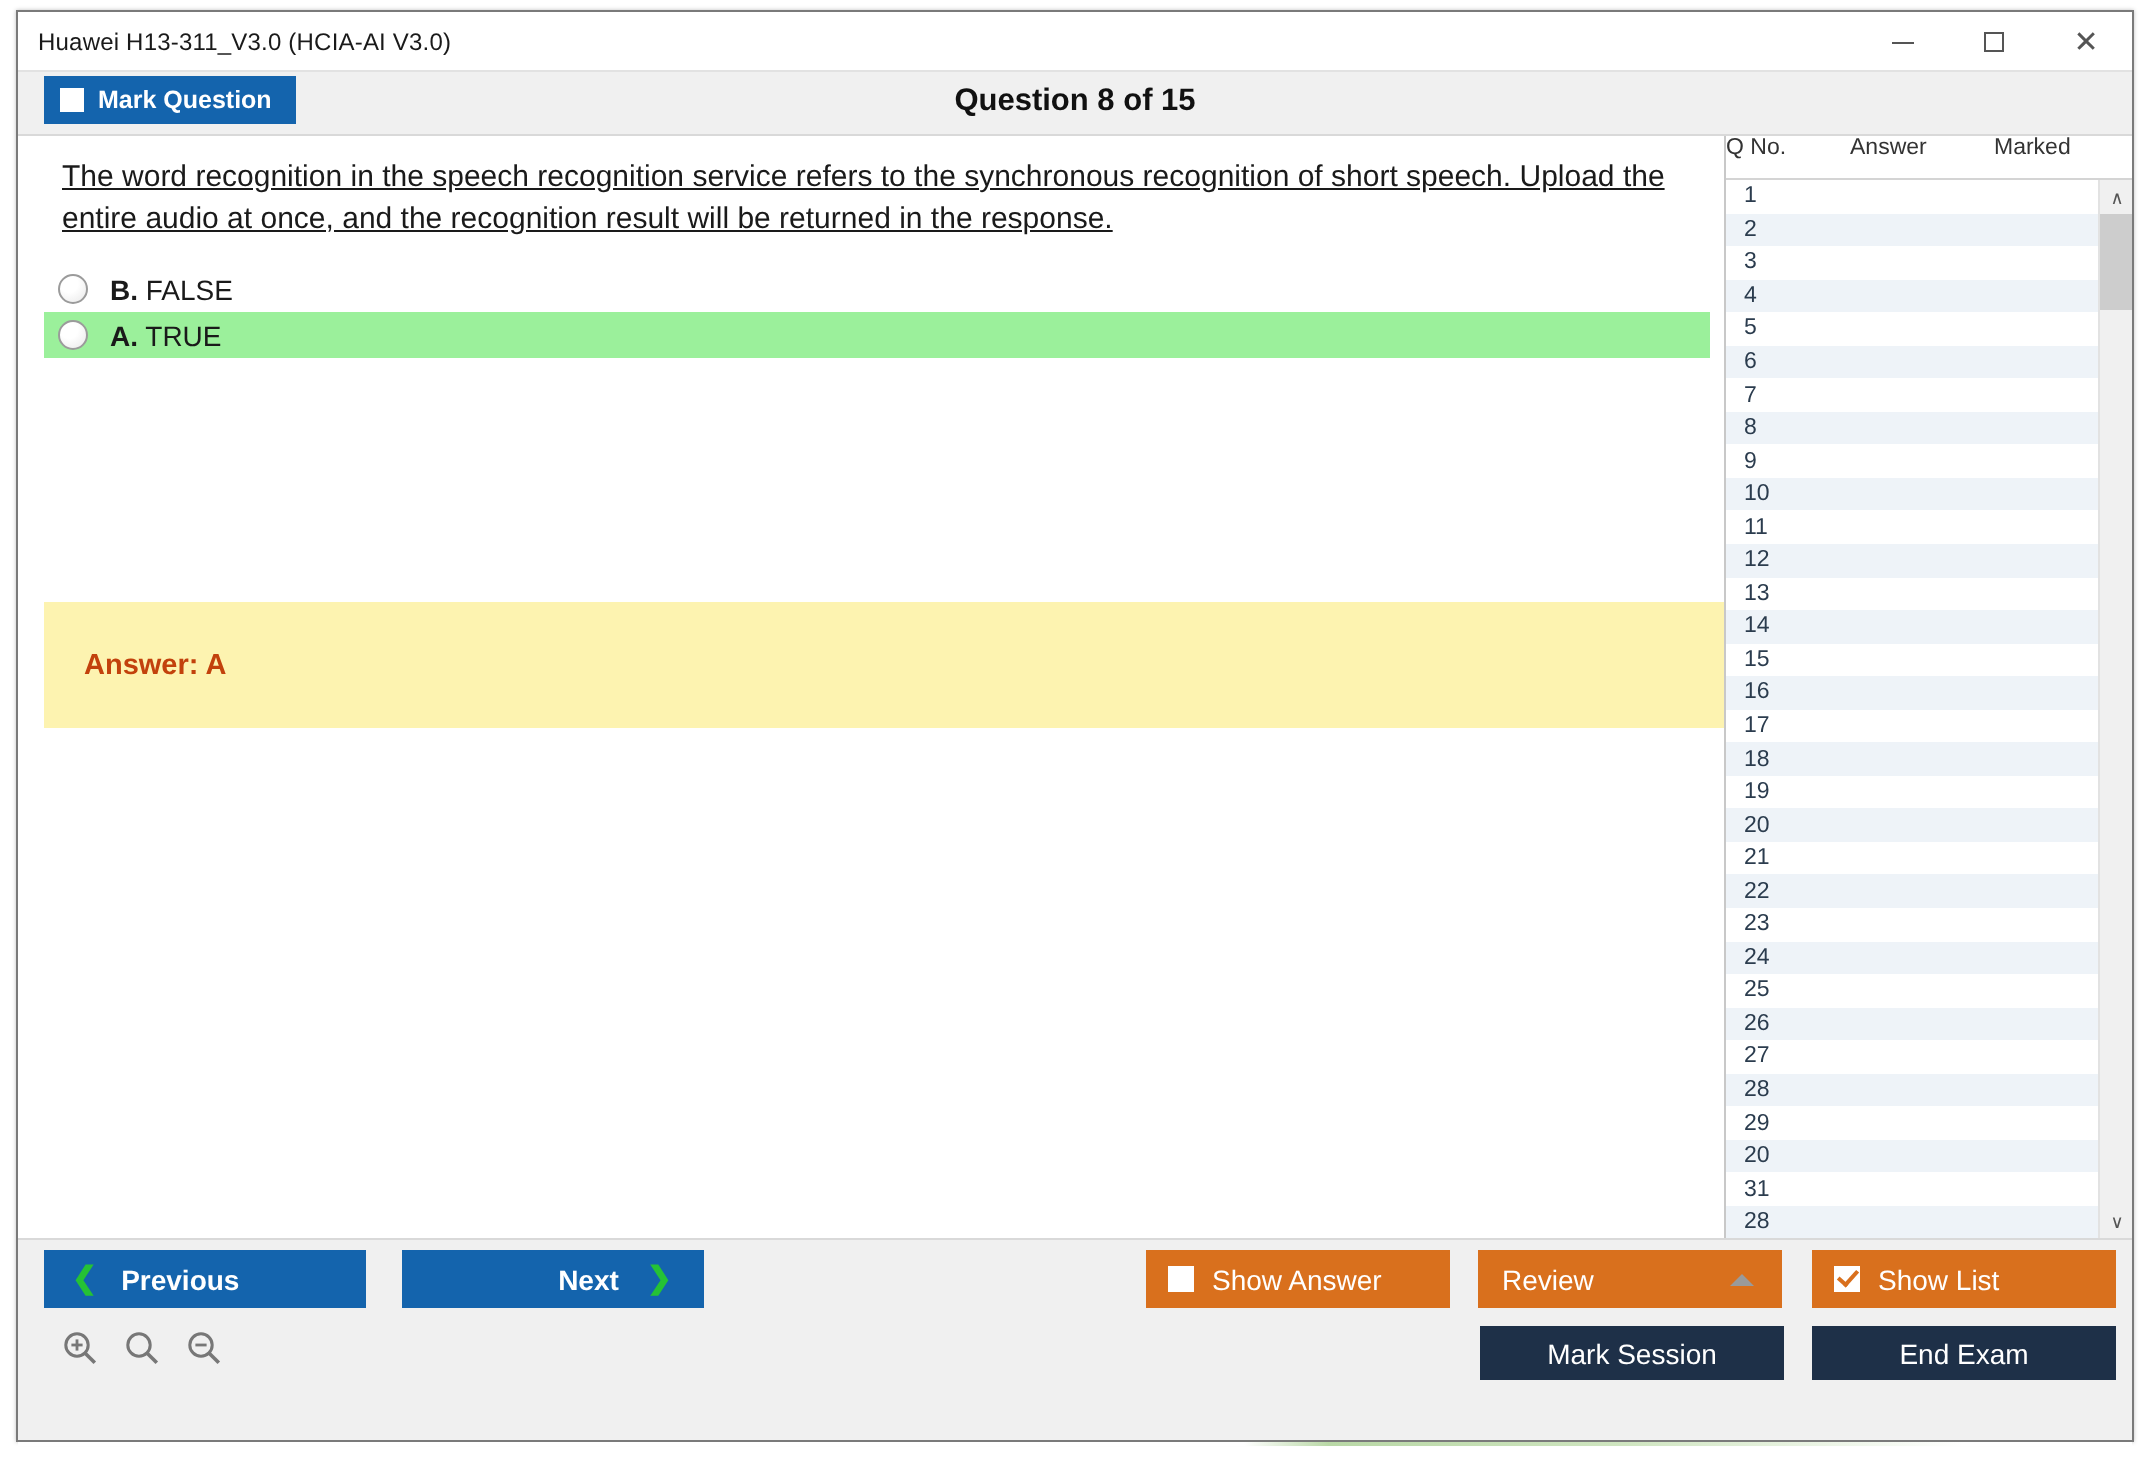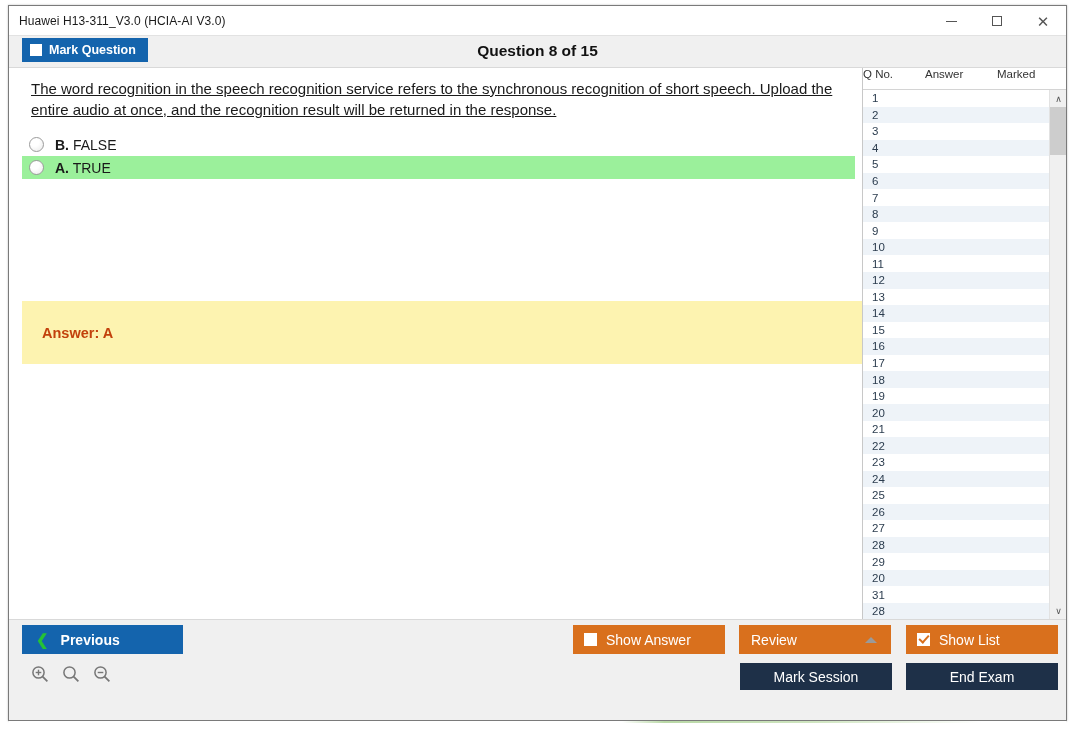"Next" button.btn { html: none -> <button> <span>Next</span> <span>❯</span> </button> }
